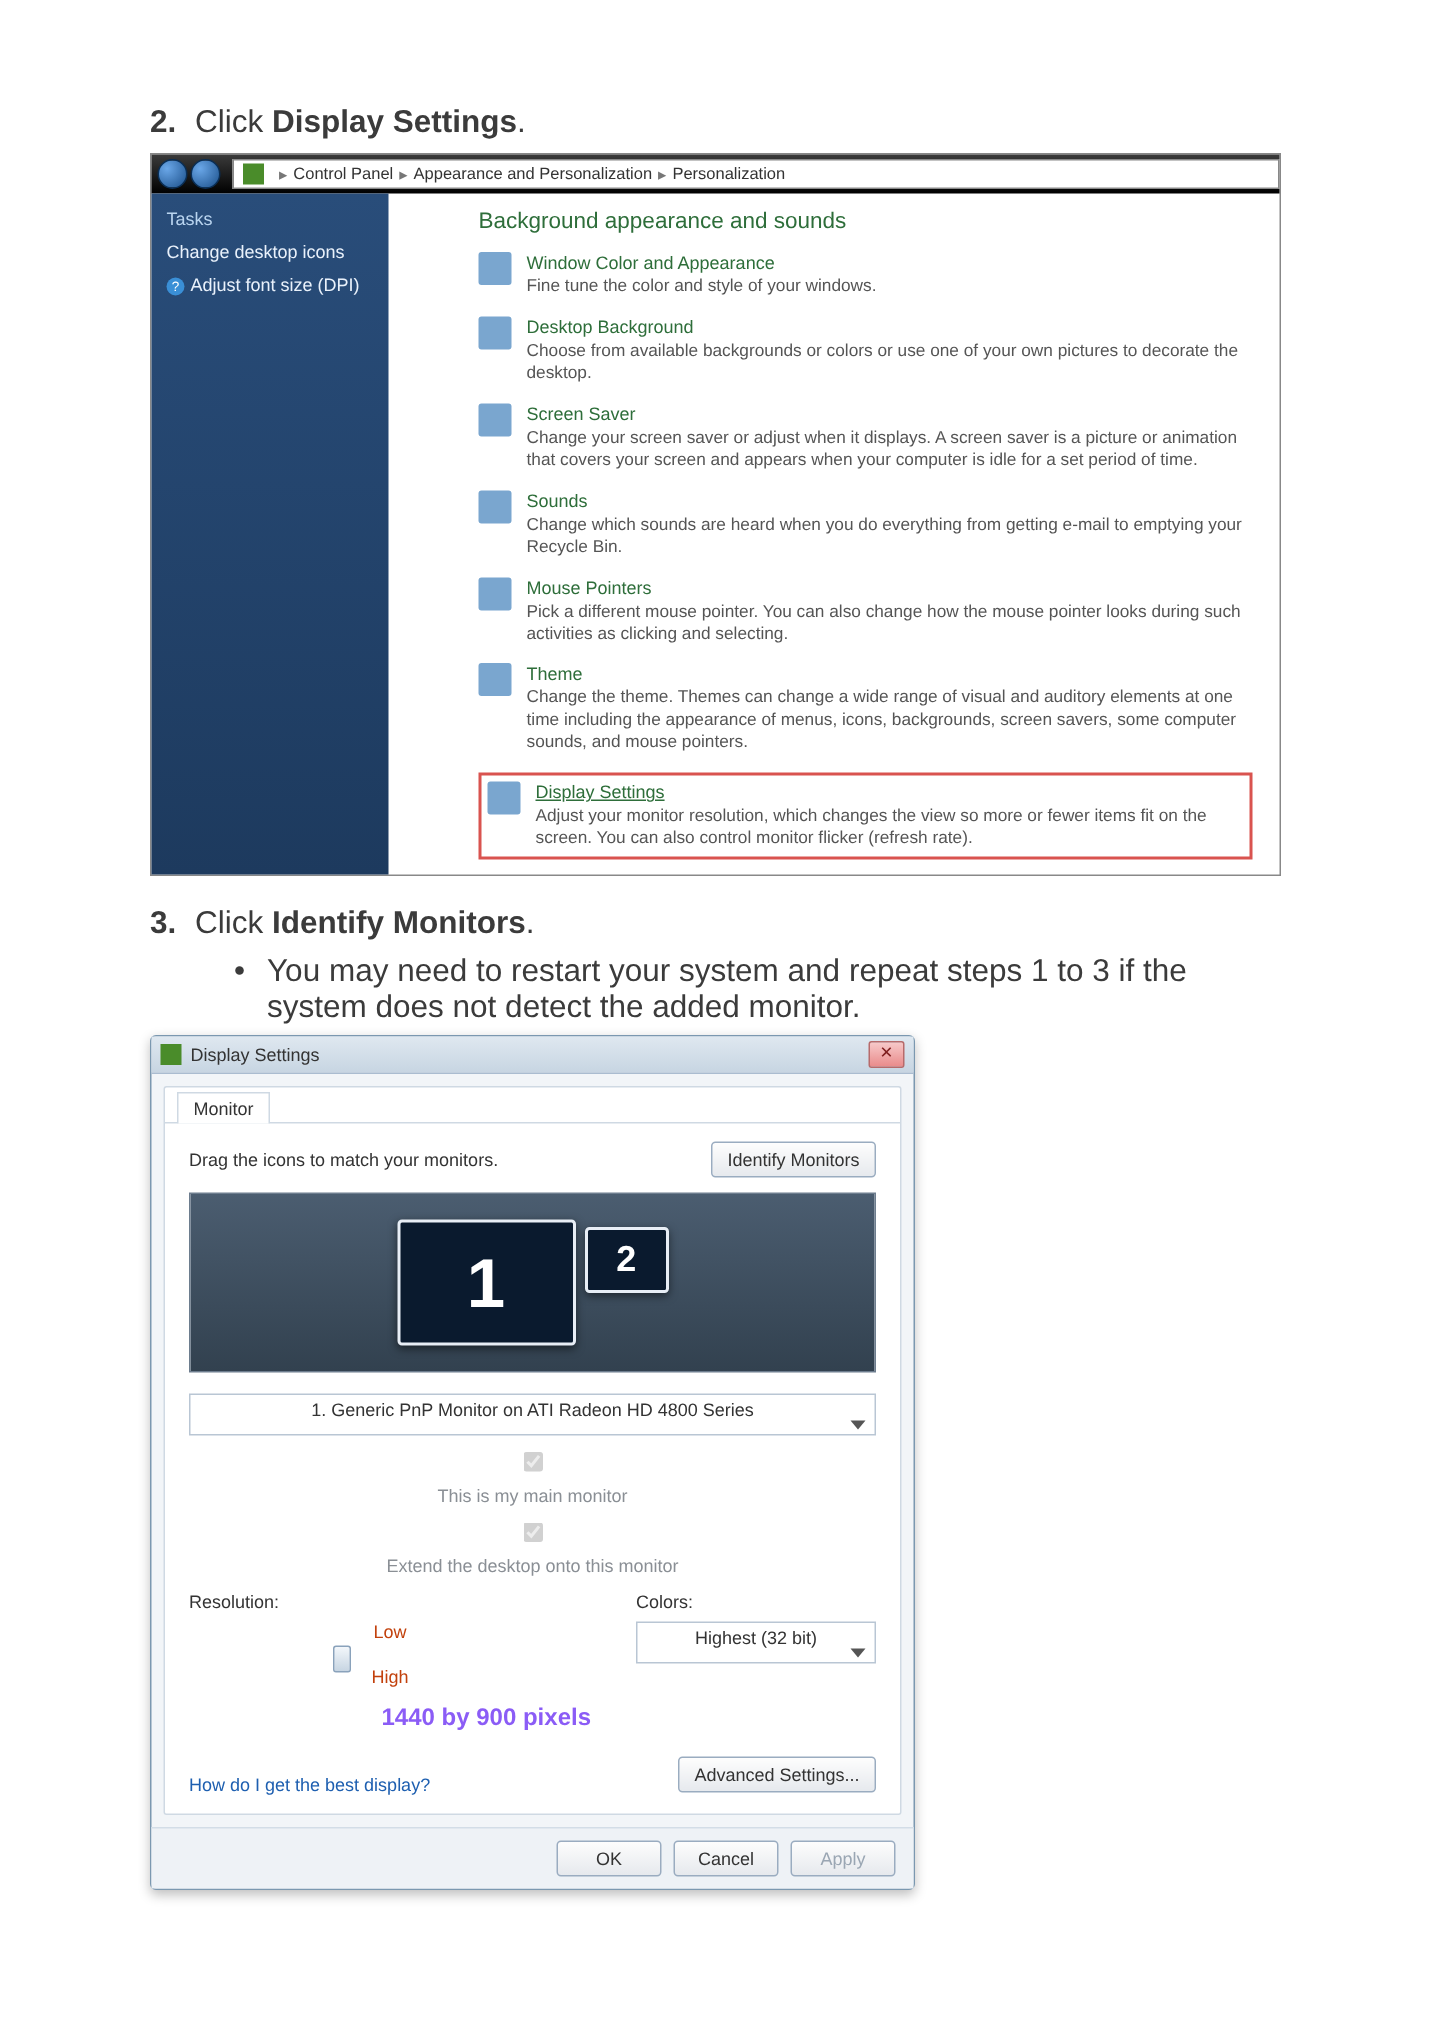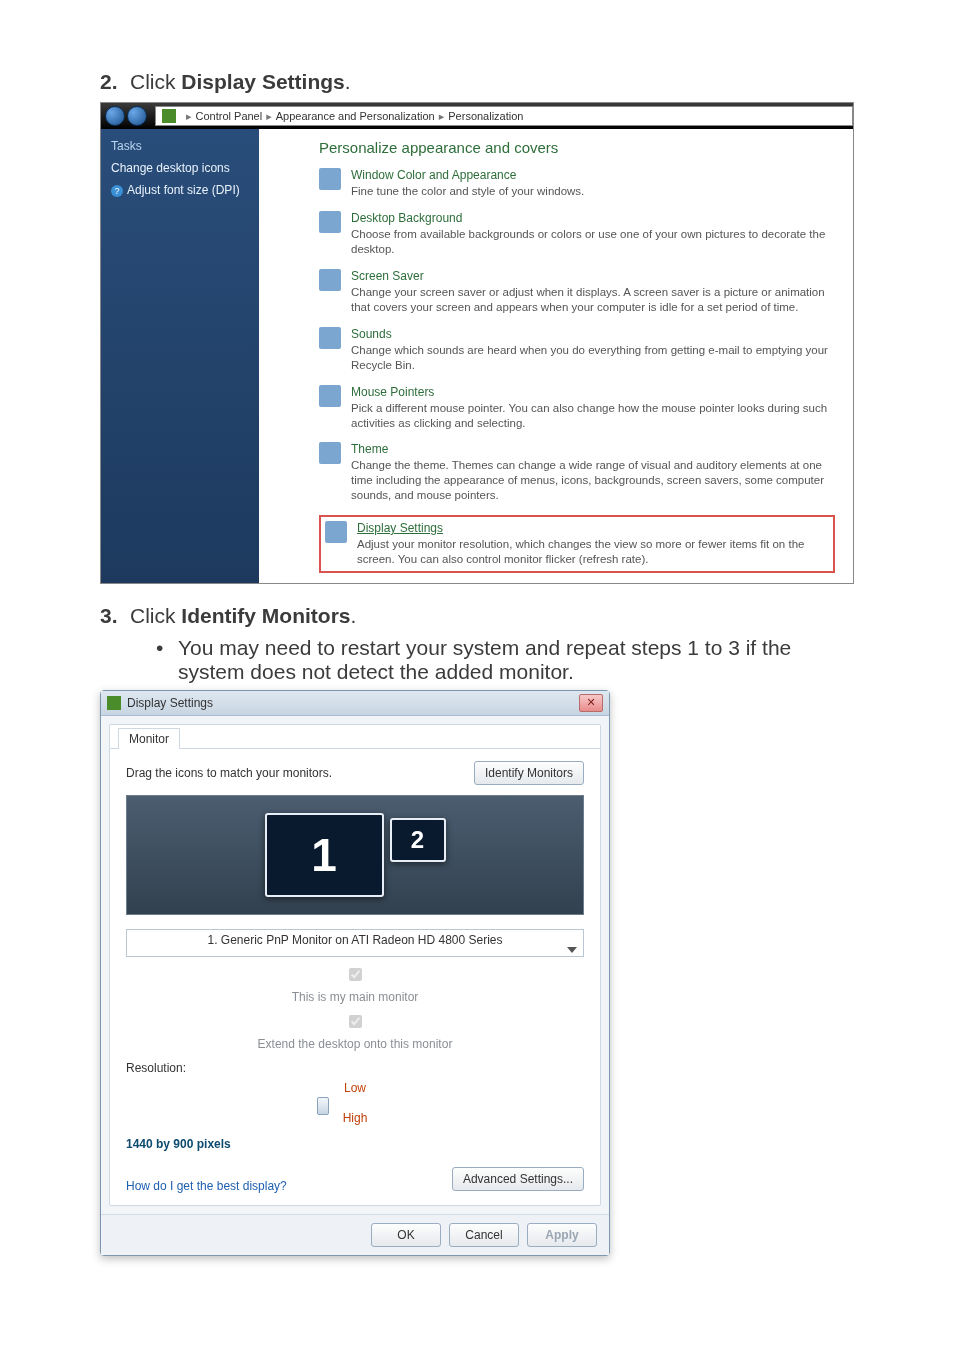"Personalize appearance and covers" div.cp-heading { text: Personalize appearance and covers -> Background appearance and sounds }
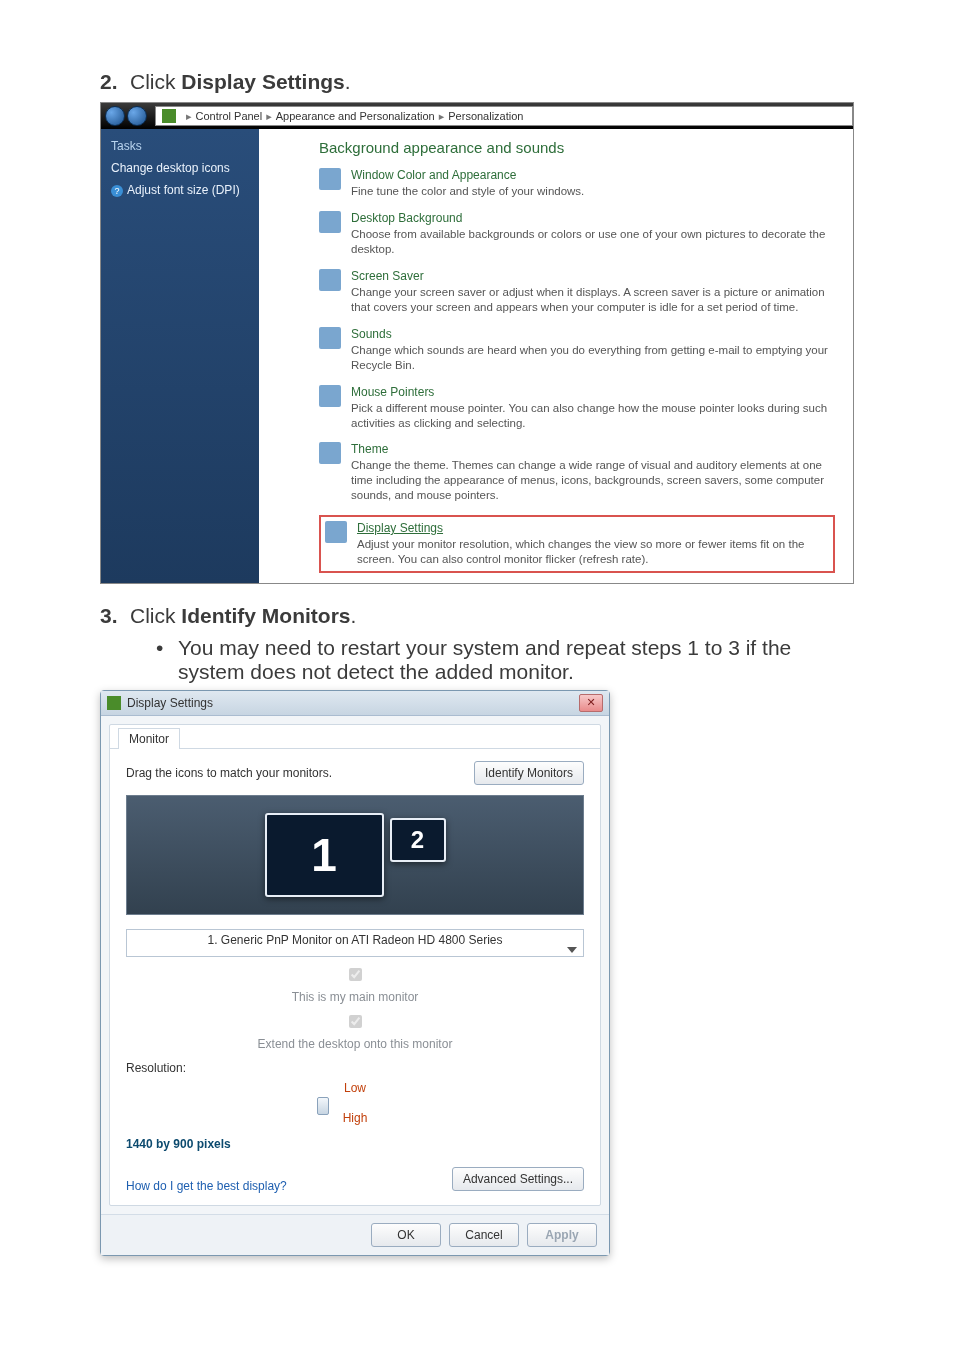"Colors:" div.ds-col { html: none -> <div> <div>Colors:</div> <div> <span>Highest (32 bit)</span> <span></span> </div> </div> }
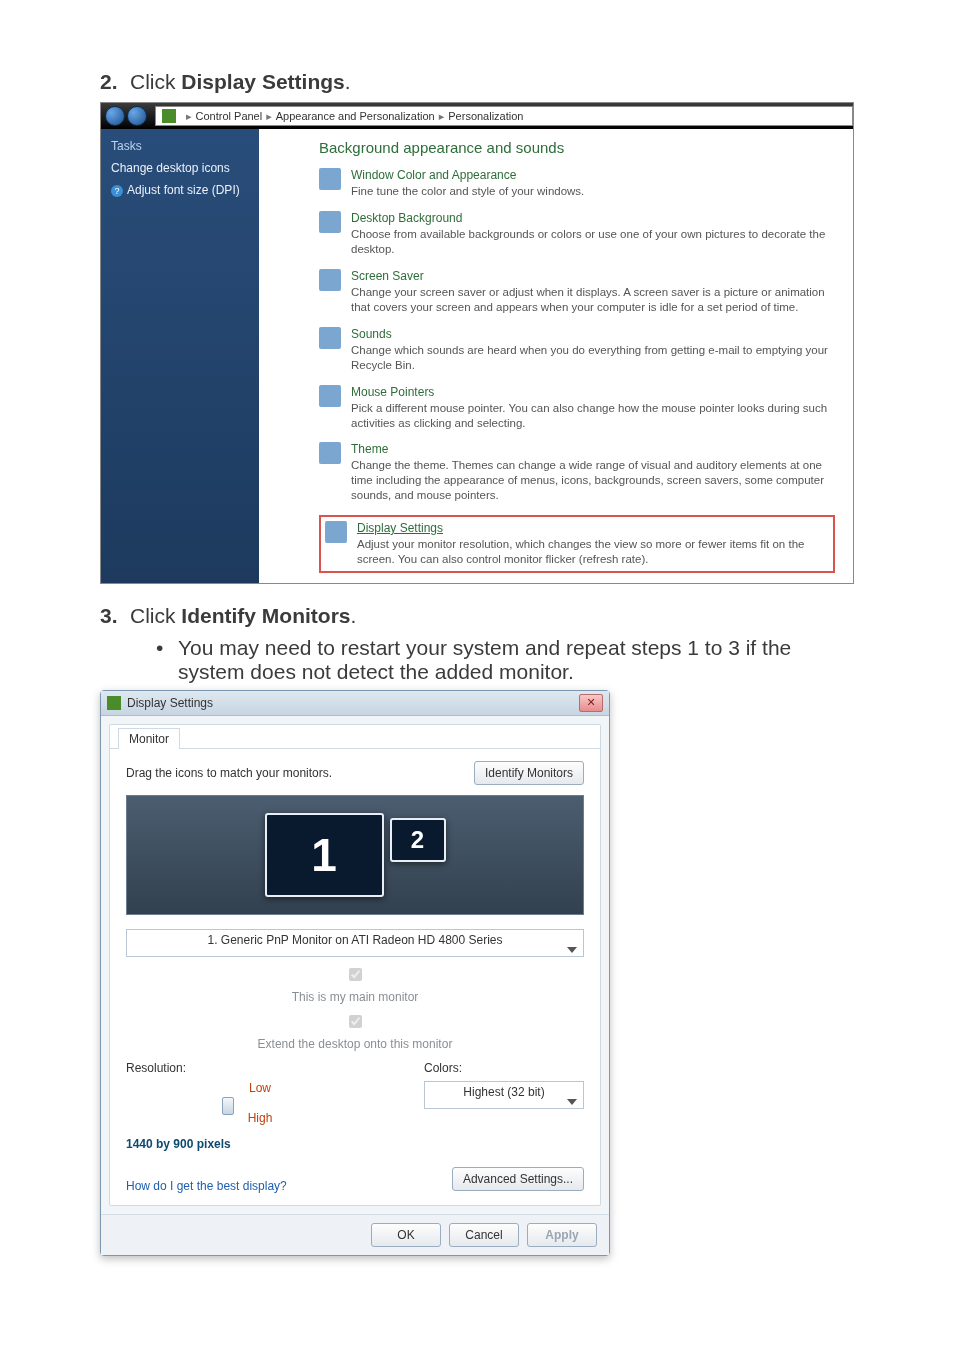"1440 by 900 pixels" .ds-res-label { color: #0c4a6e -> #8b5cf6; font-size: 12px -> 16px; text-align: left -> right }
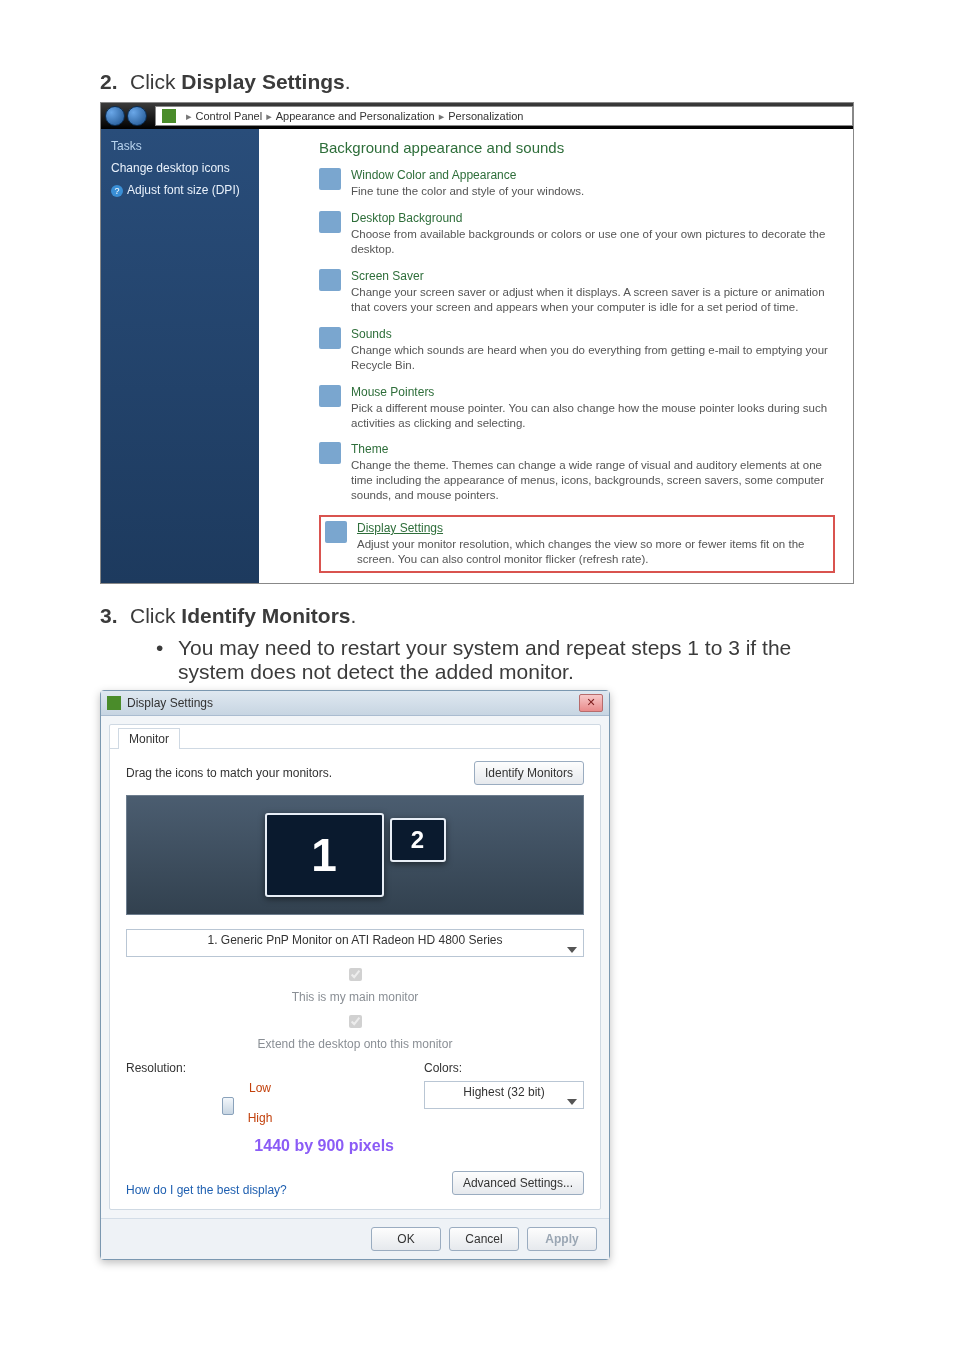"Apply" .ds-btn.disabled { font-weight: bold -> none }
